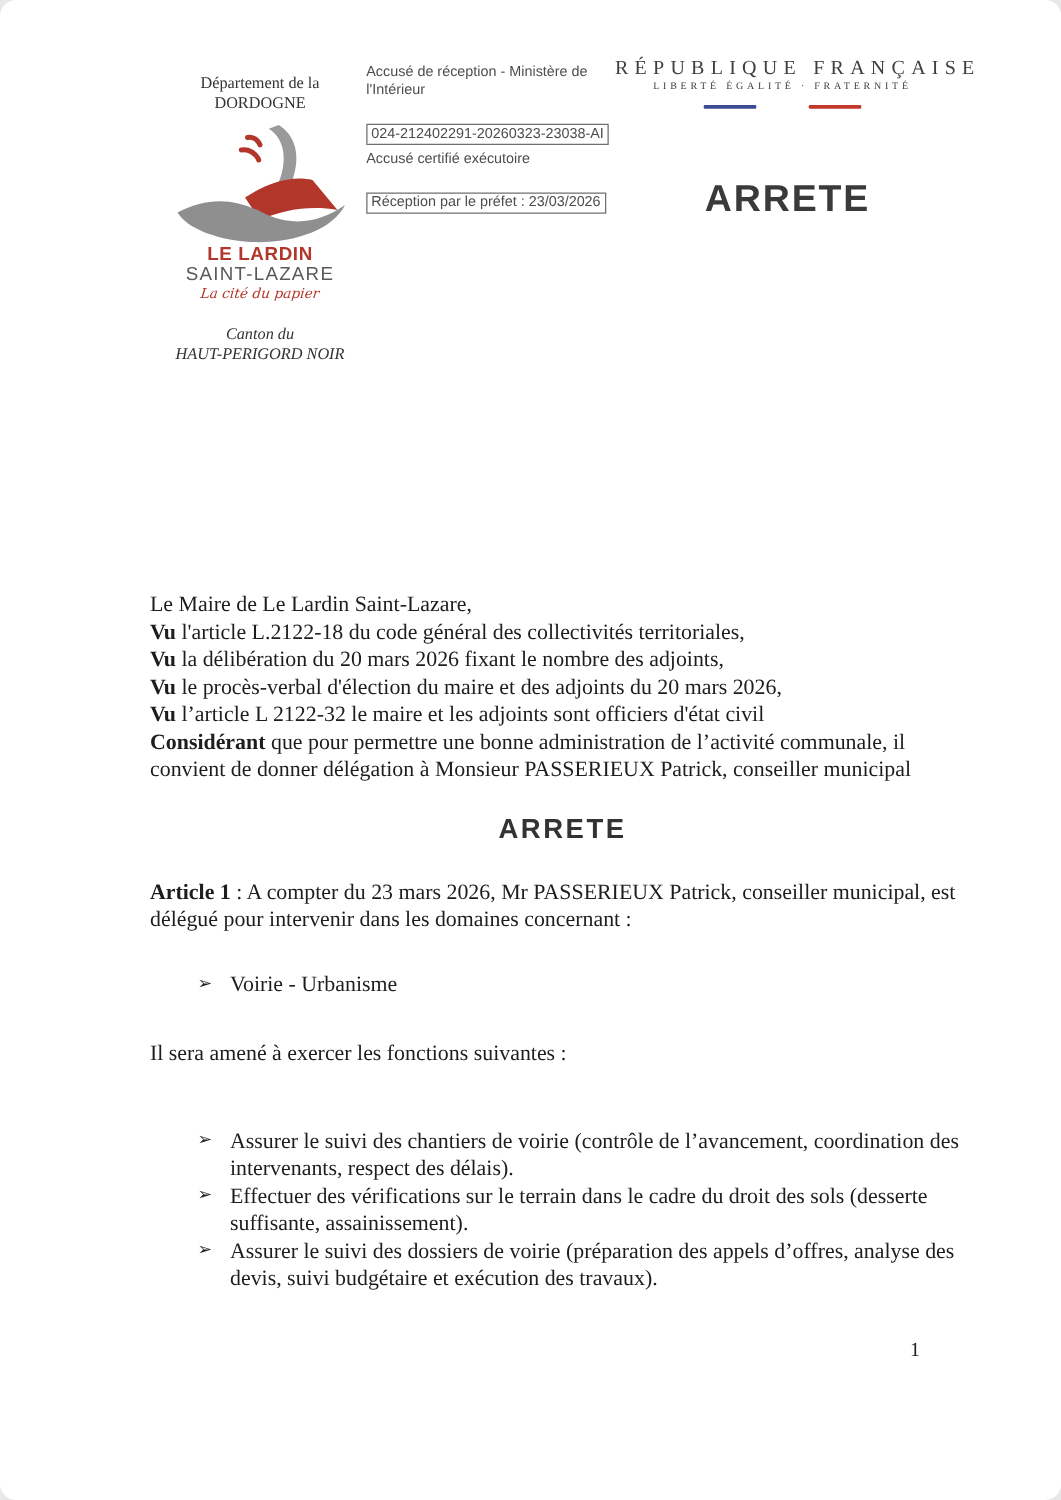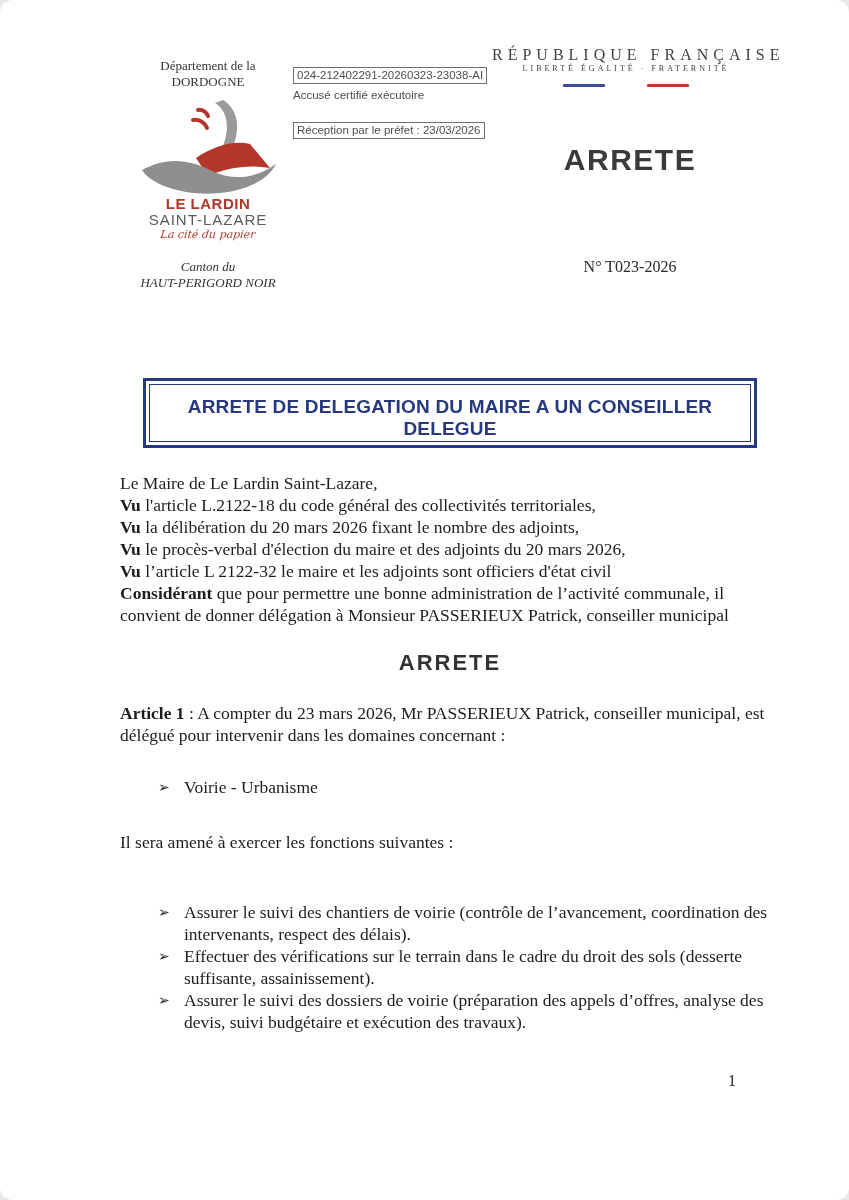"Accusé de réception - Ministère" p { html: none -> <p>Accusé de réception - Ministère de l'Intérieur</p> }
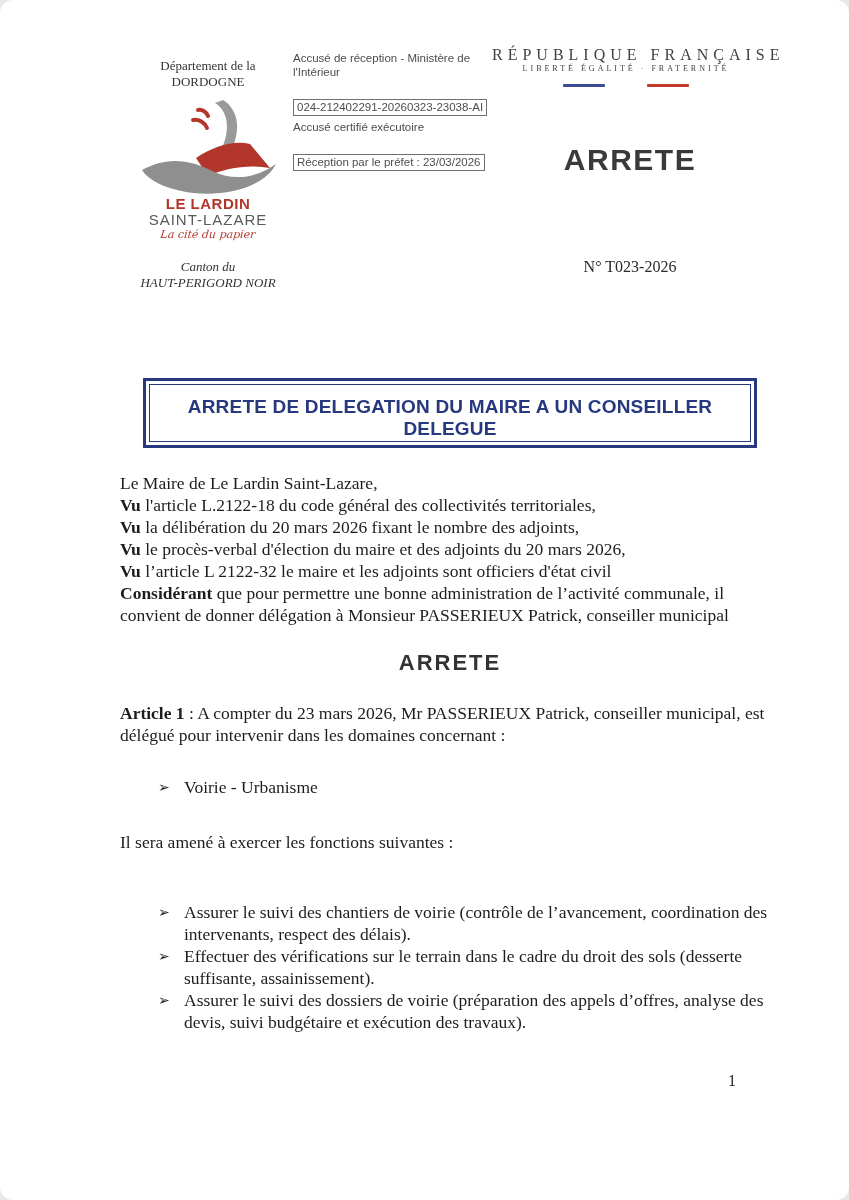"N° T023-2026" div.doc-number { html: <div>N° T023-2026</div> -> none }
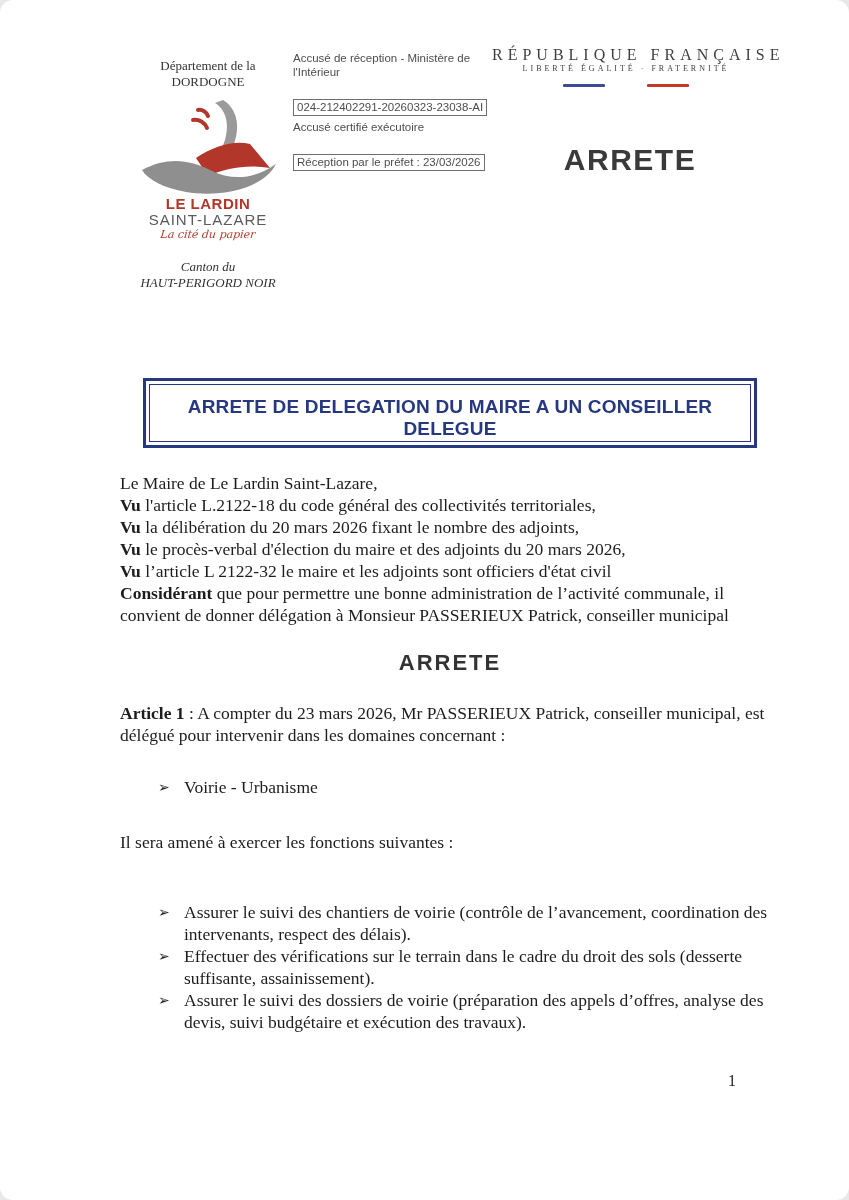"ARRETE DE DELEGATION DU MAIRE" div.subject-box { html: <div> <div> <span>ARRETE DE DELEGATION DU MAIRE A UN CONSEILLER DELEGUE</span> </div> </div> -> none }
